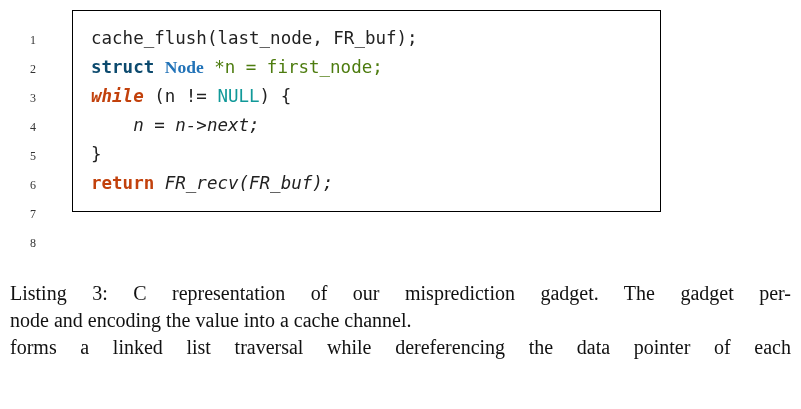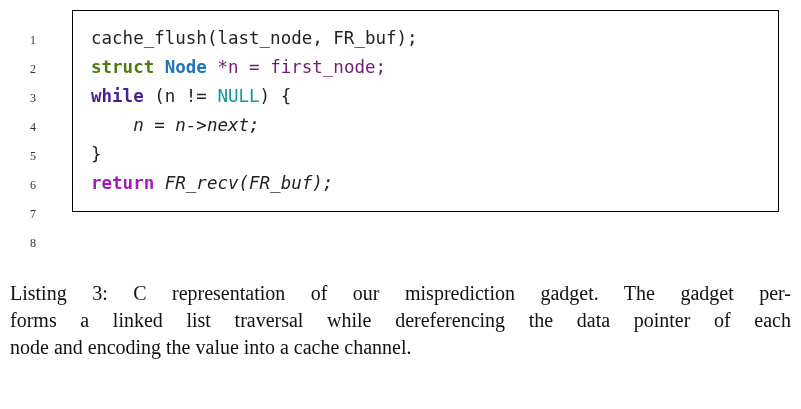"cache_flush(last_node, FR_buf);" .code-box { width: 707px -> 589px }
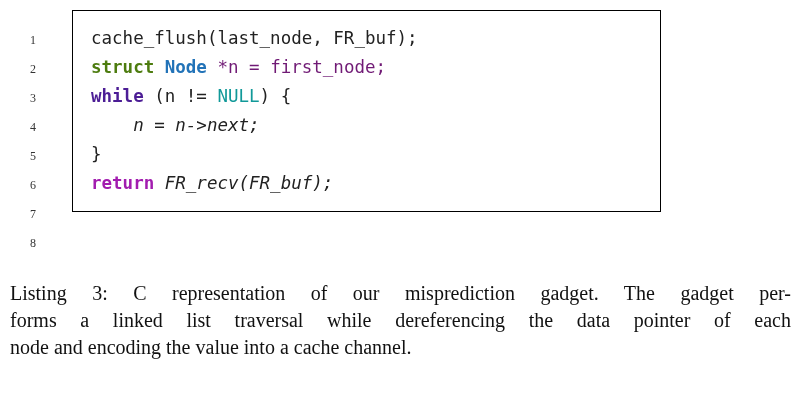"struct" span { color: #4d7c0f -> #0c4a6e }
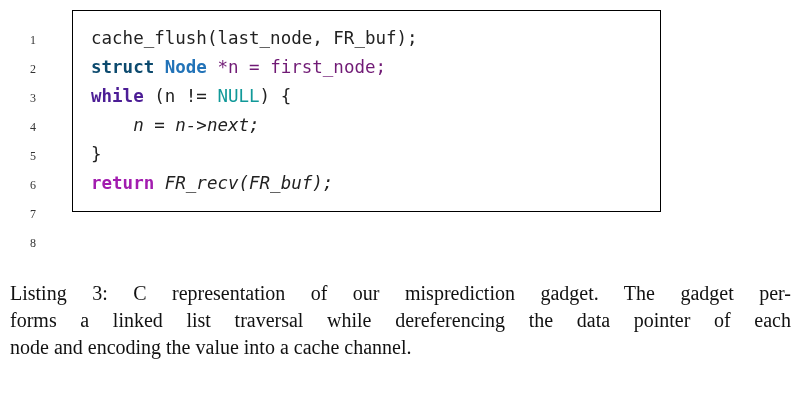"Node" span { font-family: none -> Liberation Serif, serif }
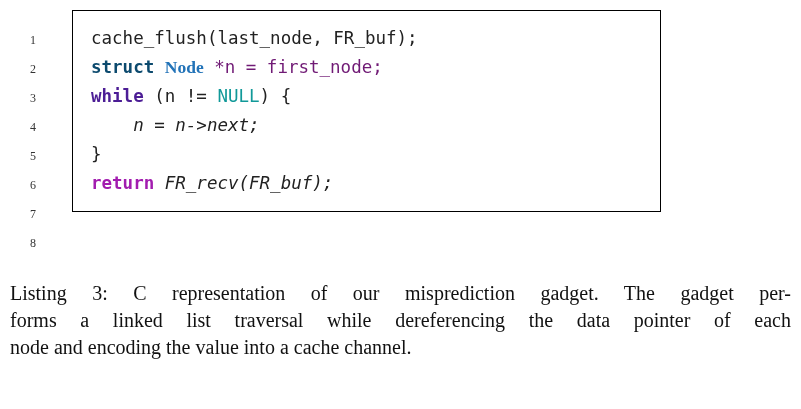"*n = first_node;" span { color: #701a75 -> #4d7c0f }
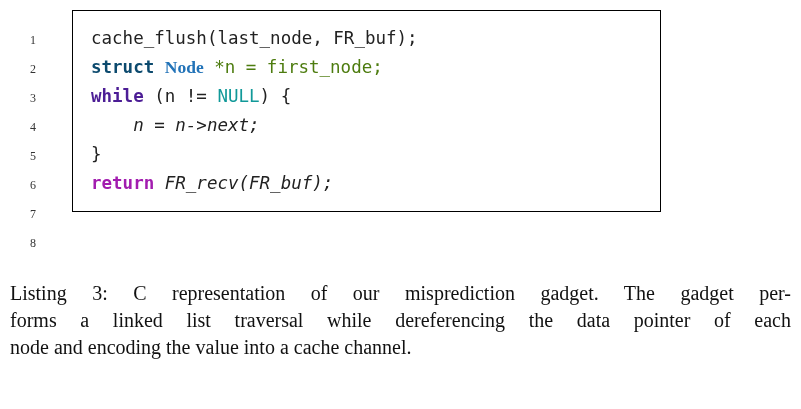"while" span { color: #4c1d95 -> #c2410c; font-style: none -> italic }
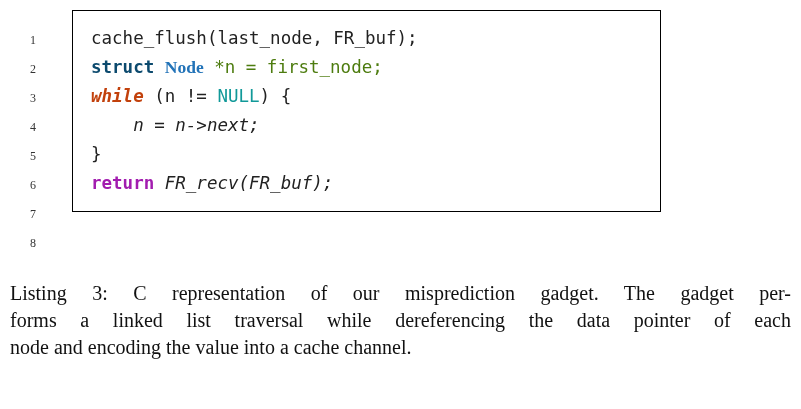"return" span { color: #a21caf -> #c2410c }
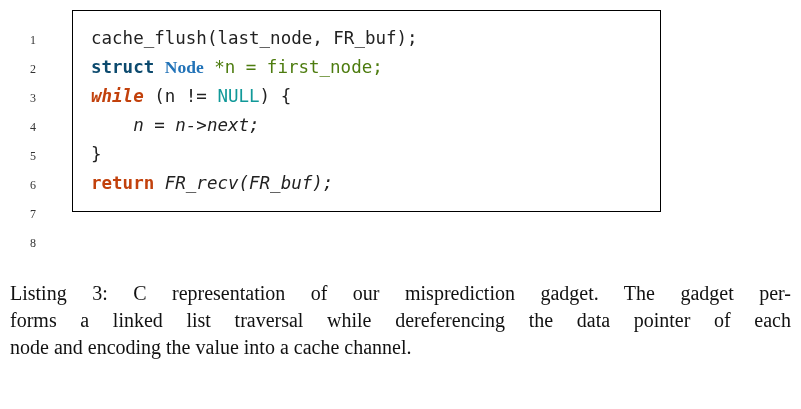"forms a linked list traversal" div.caption-line { order: before "node and encoding the value" -> after "node and encoding the value" }
